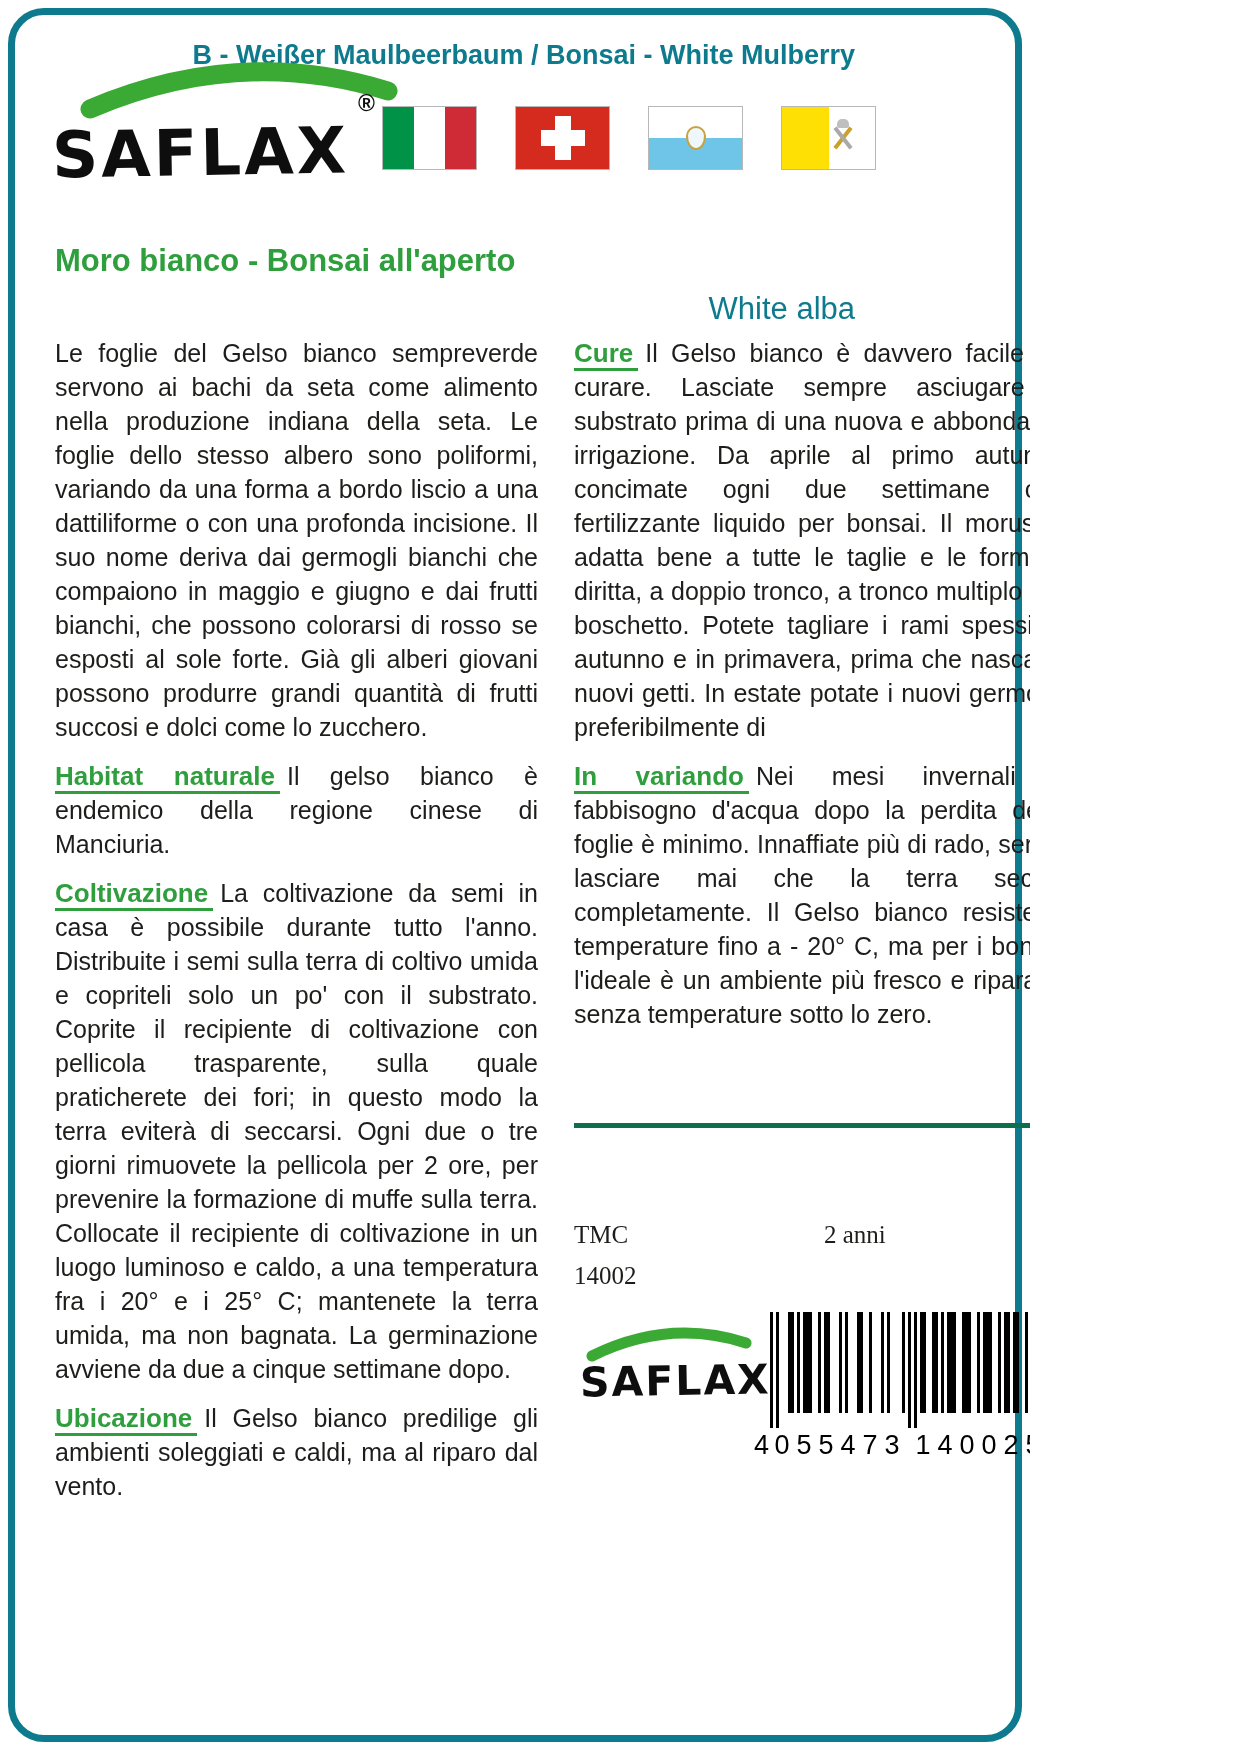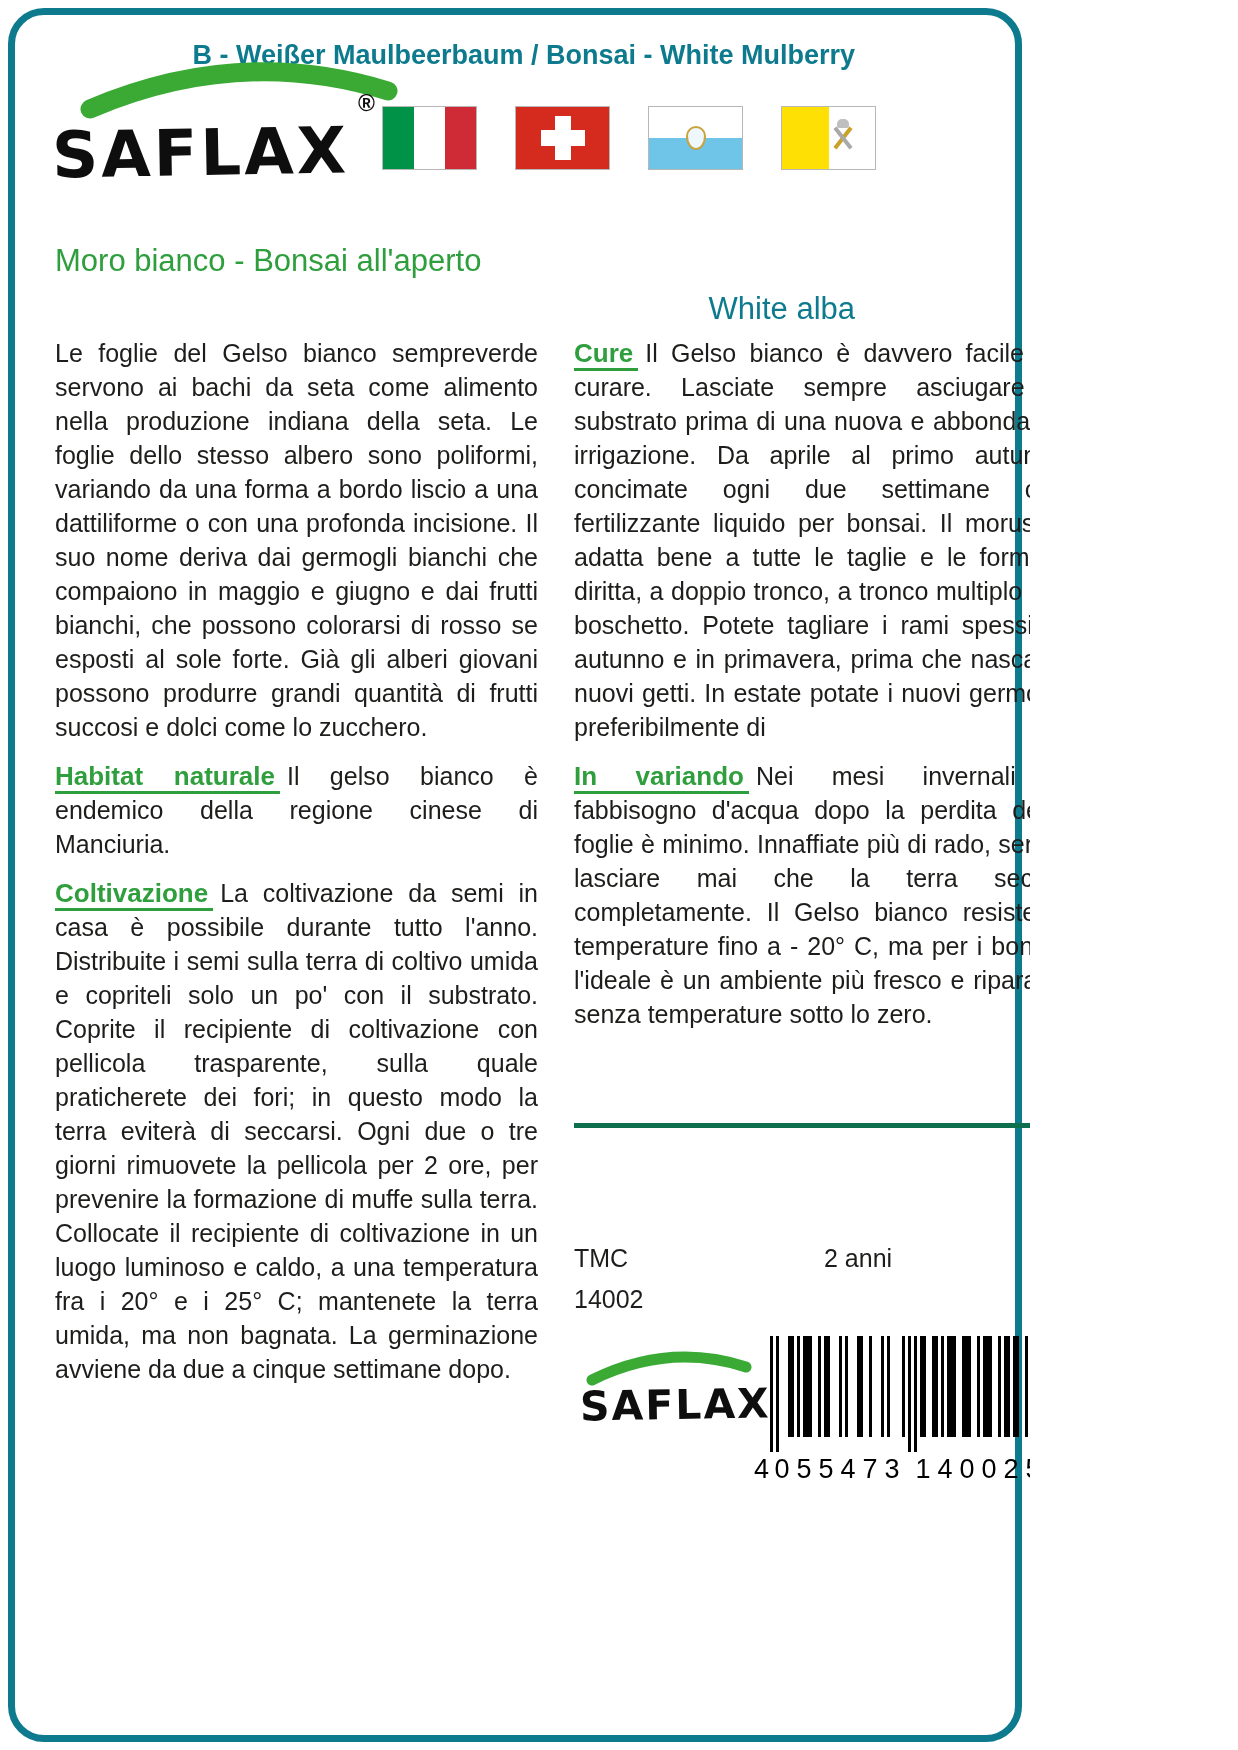"Moro bianco - Bonsai all'aperto" .title { font-weight: 400 -> 700 }
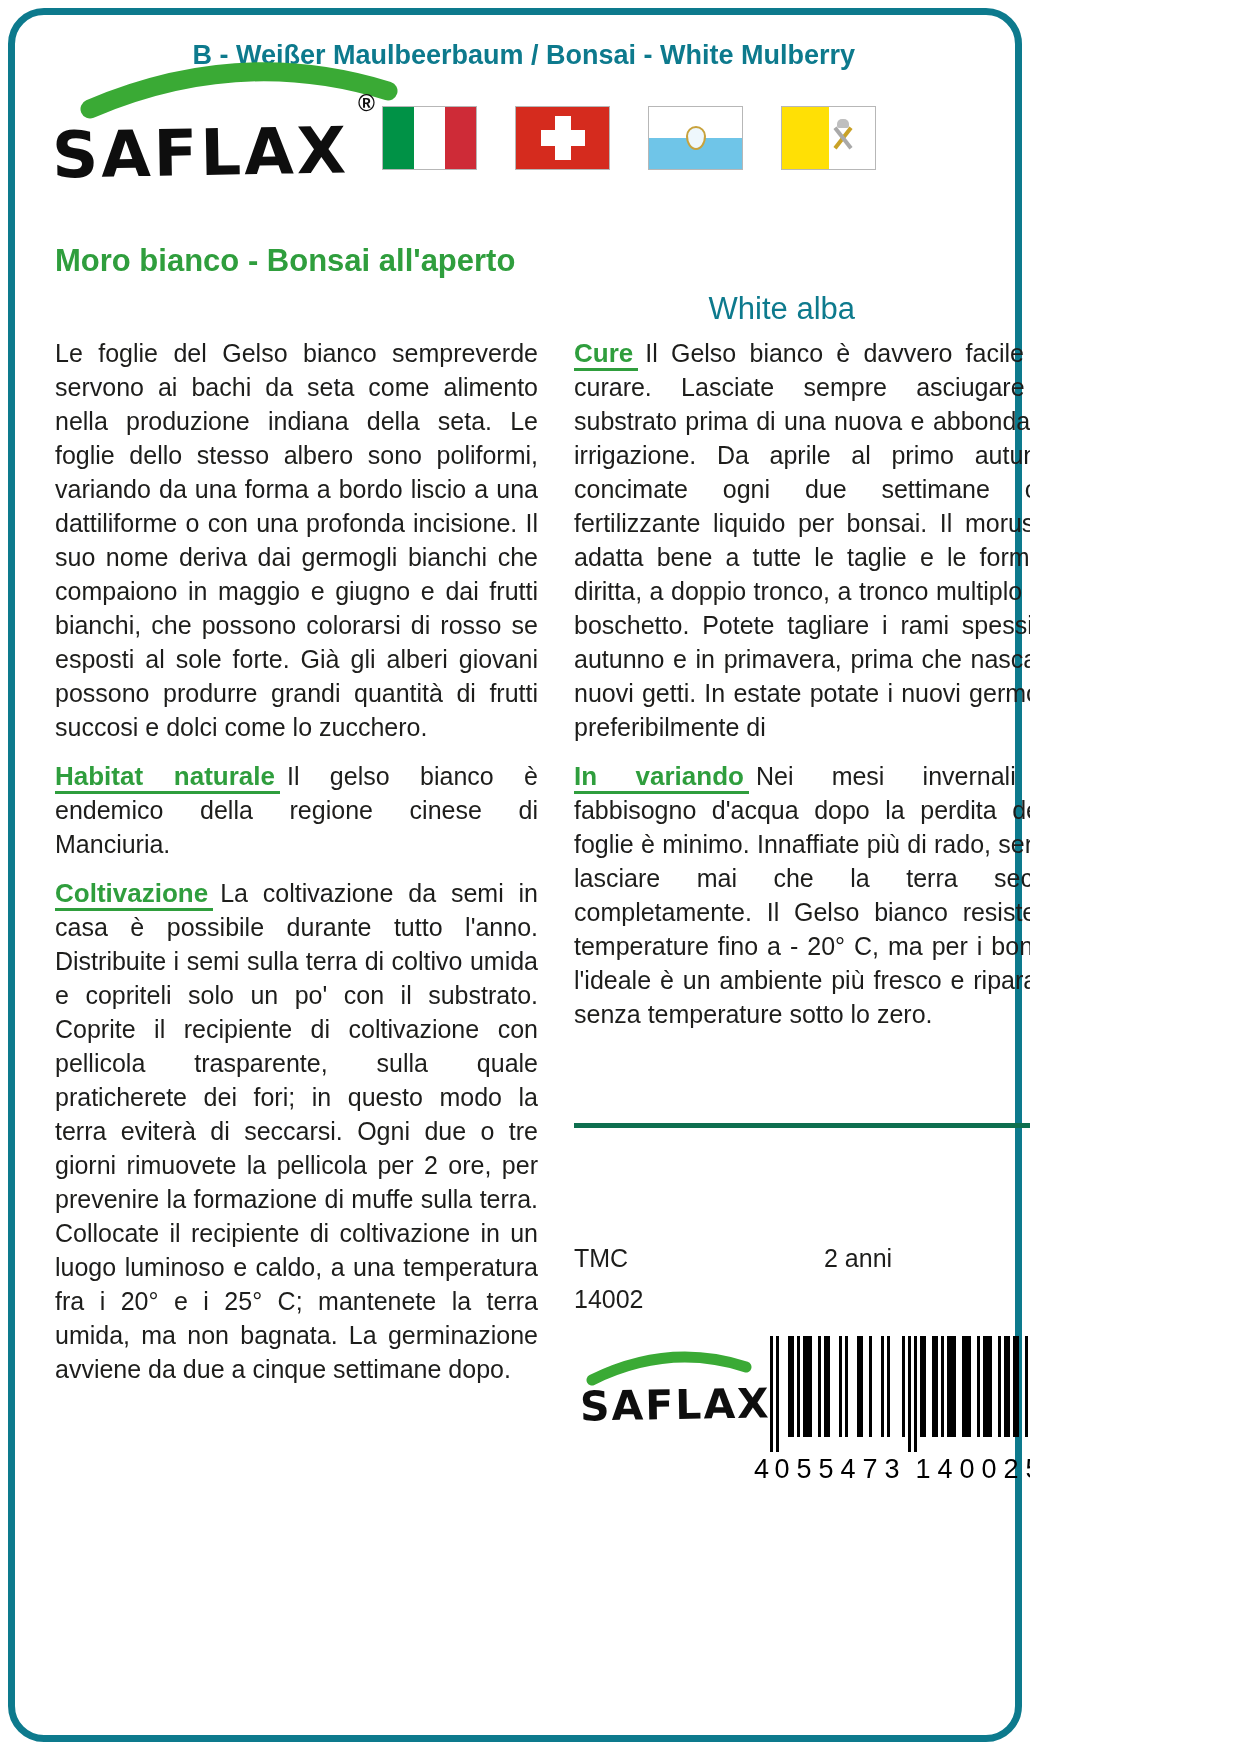"TMC" .details { font-family: none -> Liberation Serif, serif; margin-top: 110px -> 86px }
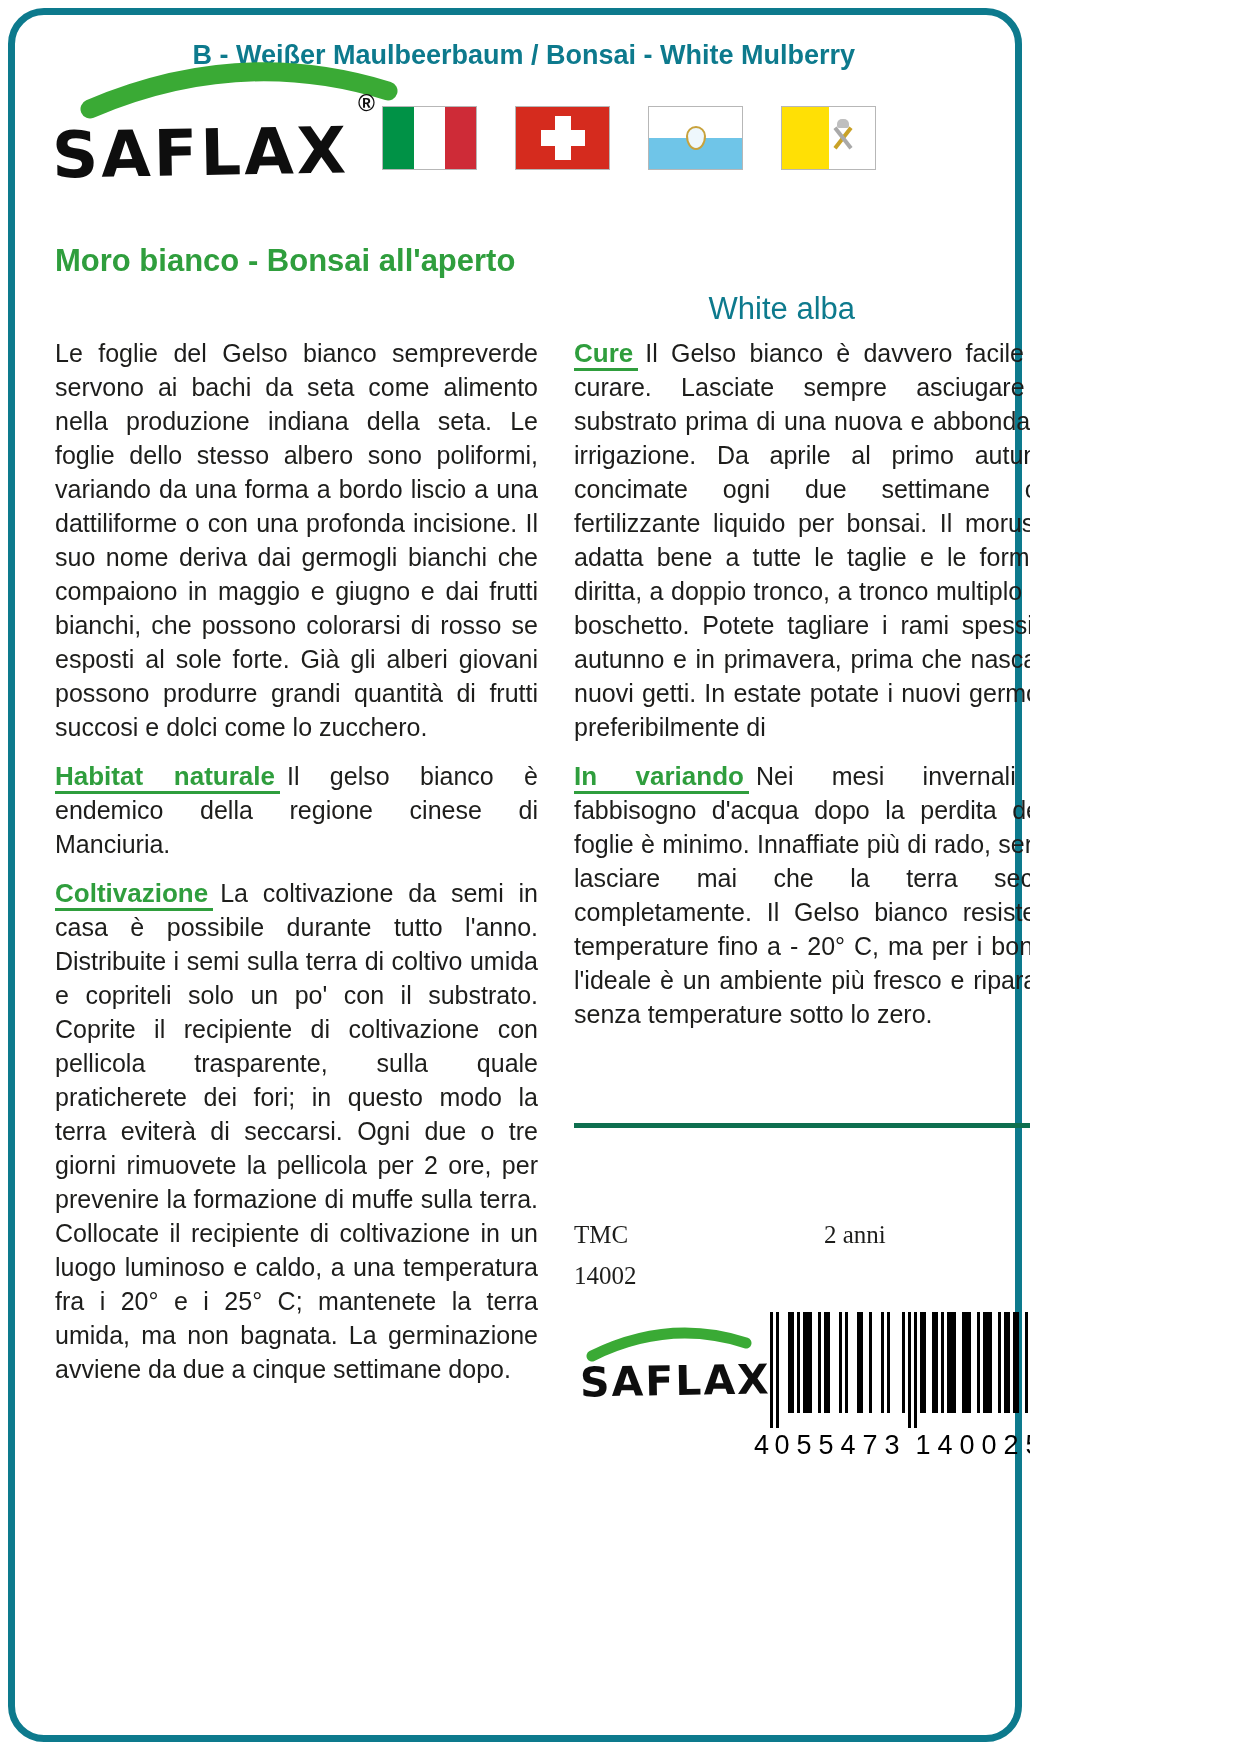"Ubicazione Il Gelso bianco predilige" p.sec { html: none -> <p> <span>Ubicazione</span><span>Il Gelso bianco predilige gli ambienti soleggiati e caldi, ma al riparo dal vento.</span> </p> }
